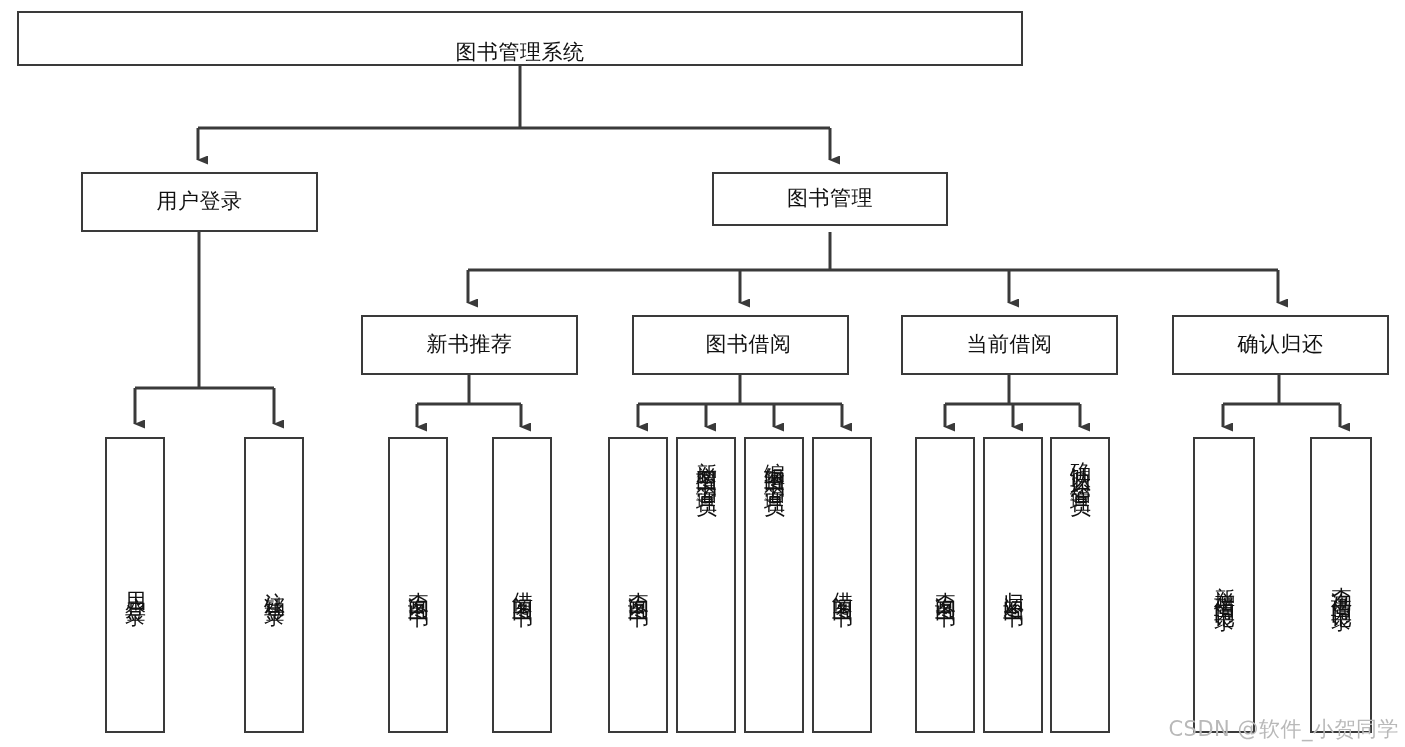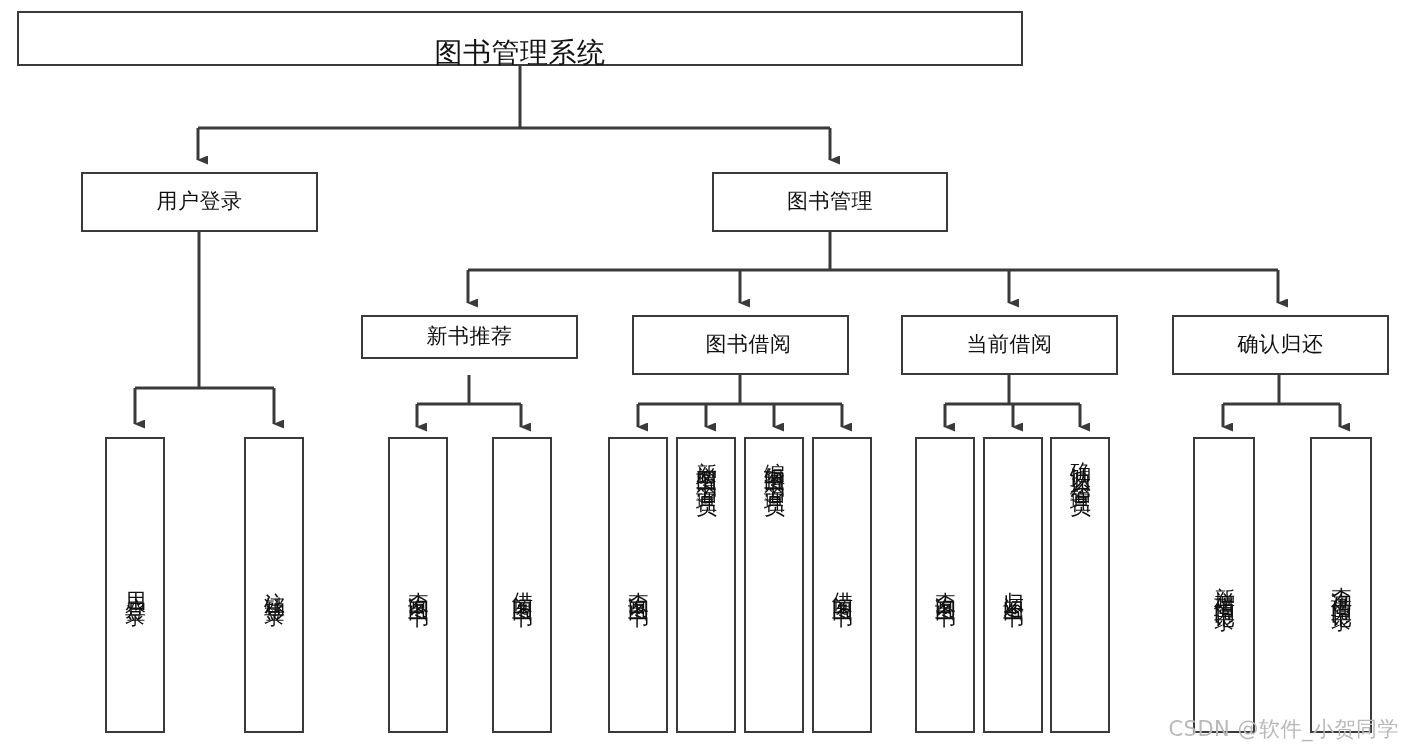"图书管理系统" .node.root .label { font-size: 28px -> 21px }
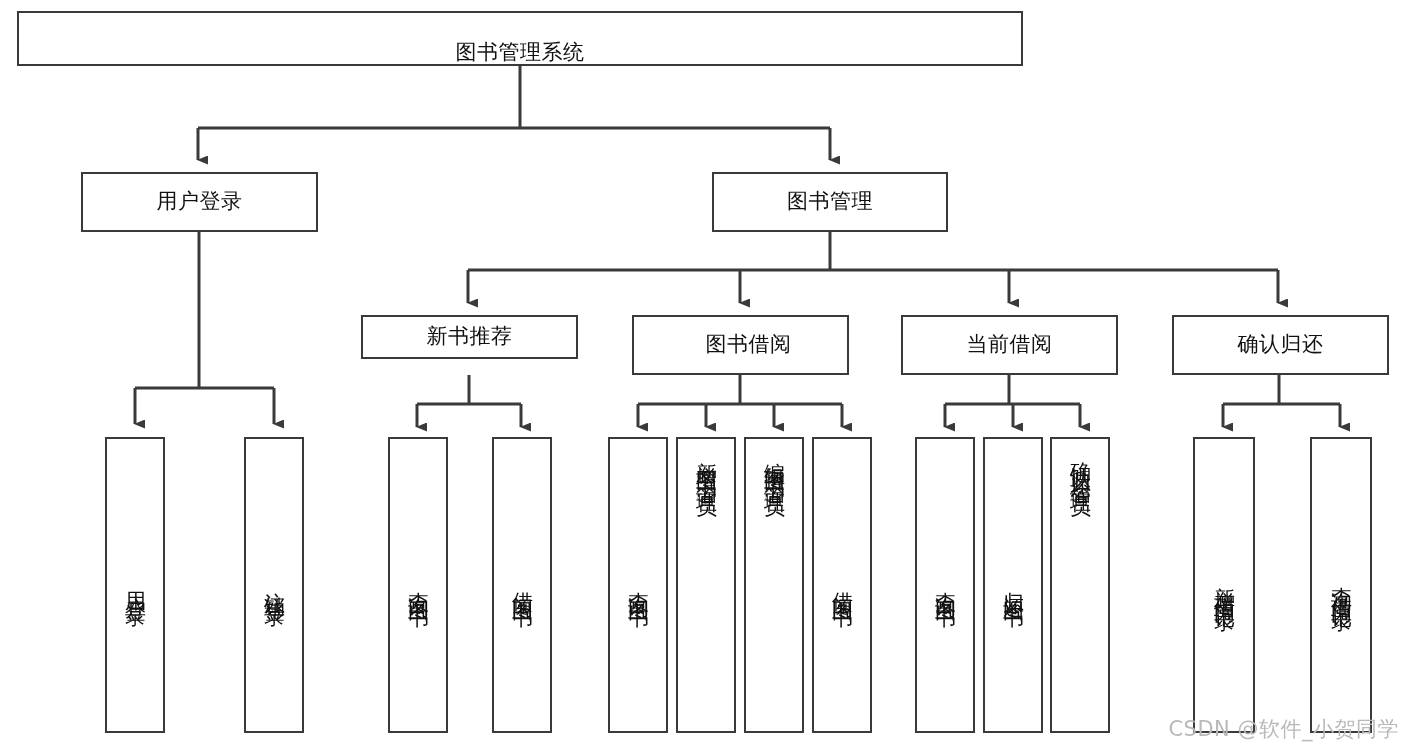"图书管理" div.node { height: 60px -> 54px }
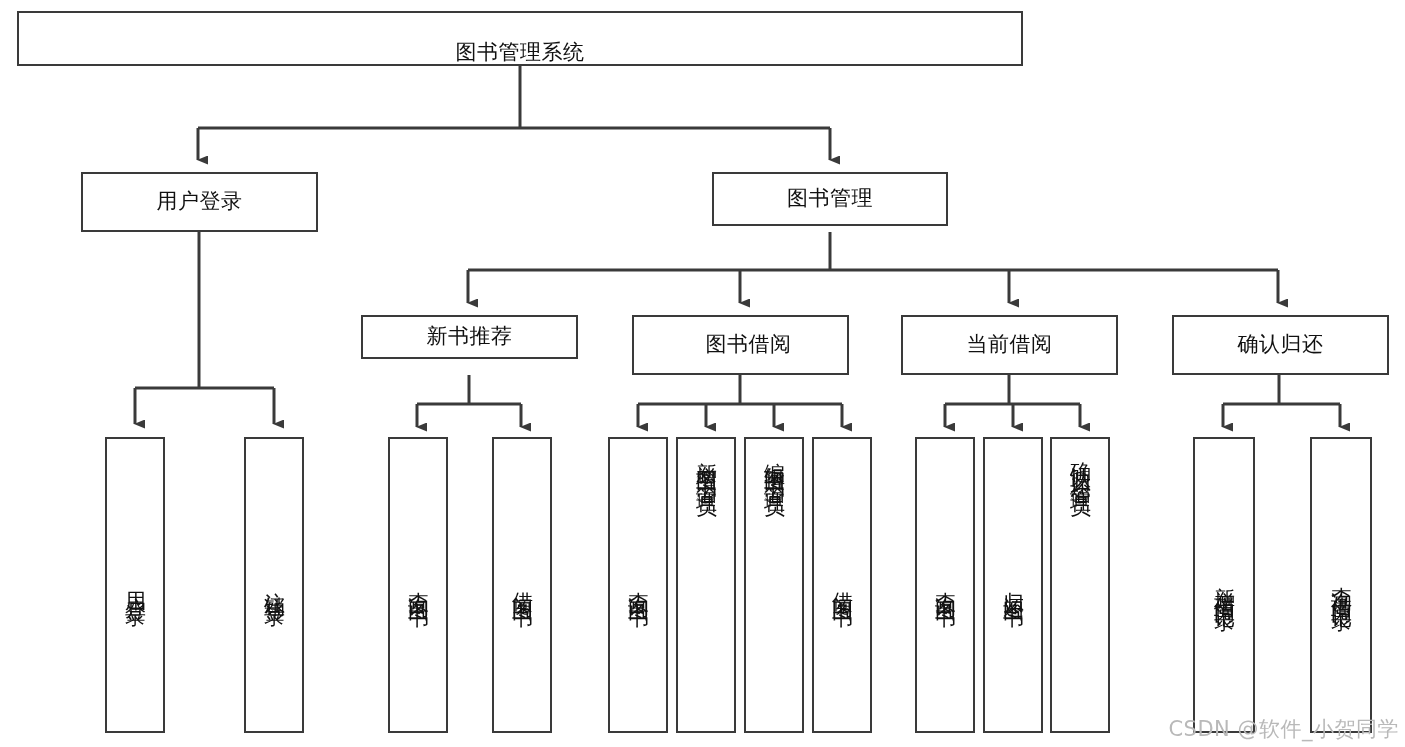"新书推荐" div.node { height: 44px -> 60px }
